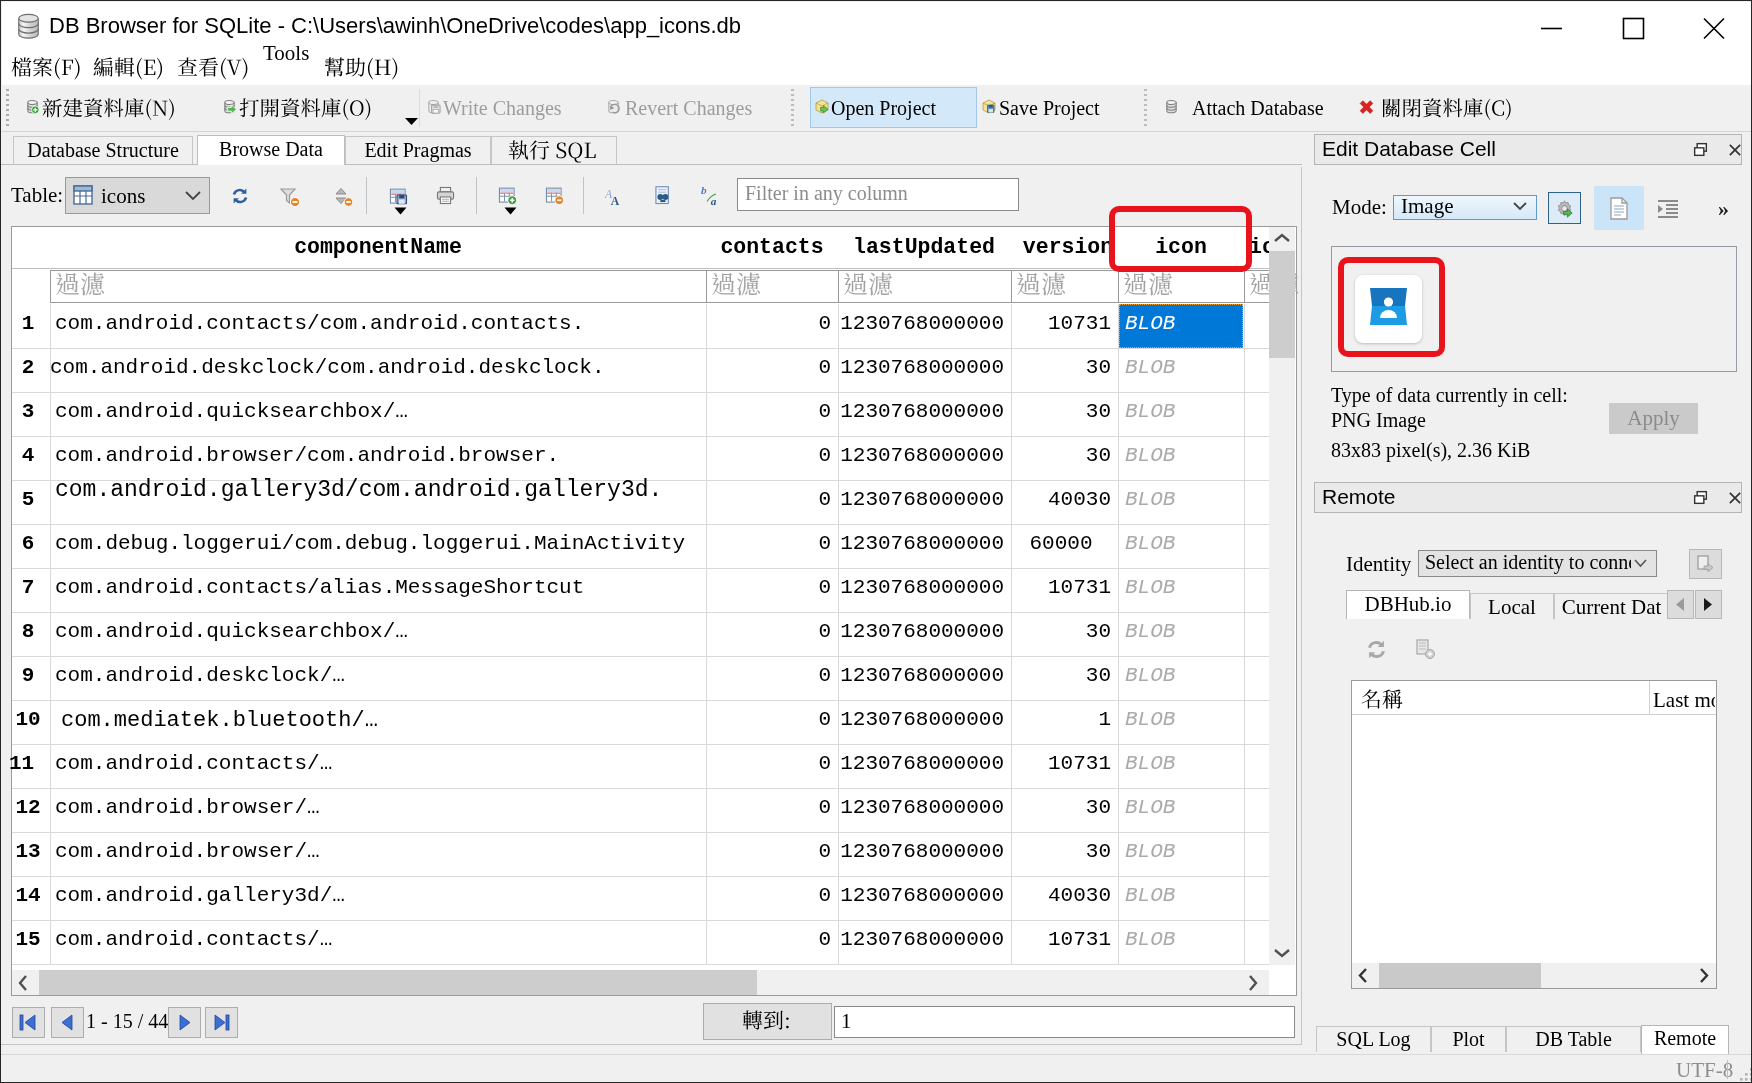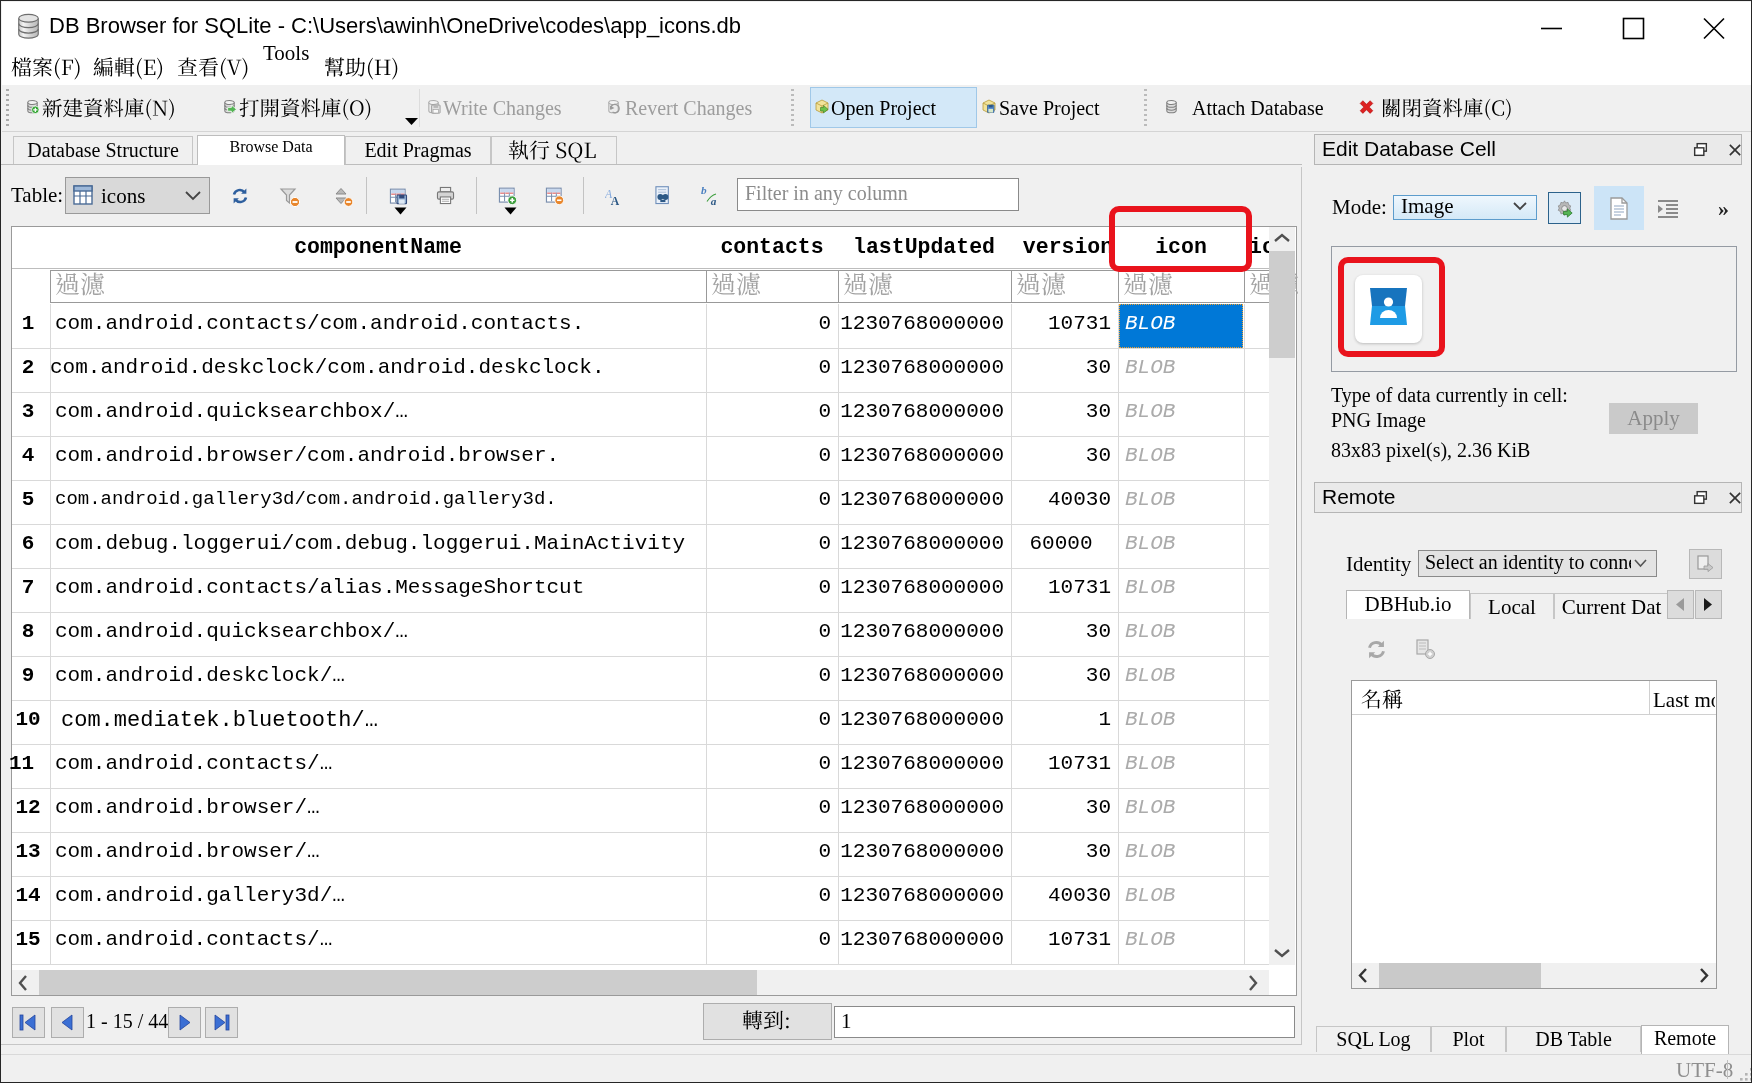"Browse Data" div.ab { font-size: 16px -> 20px }
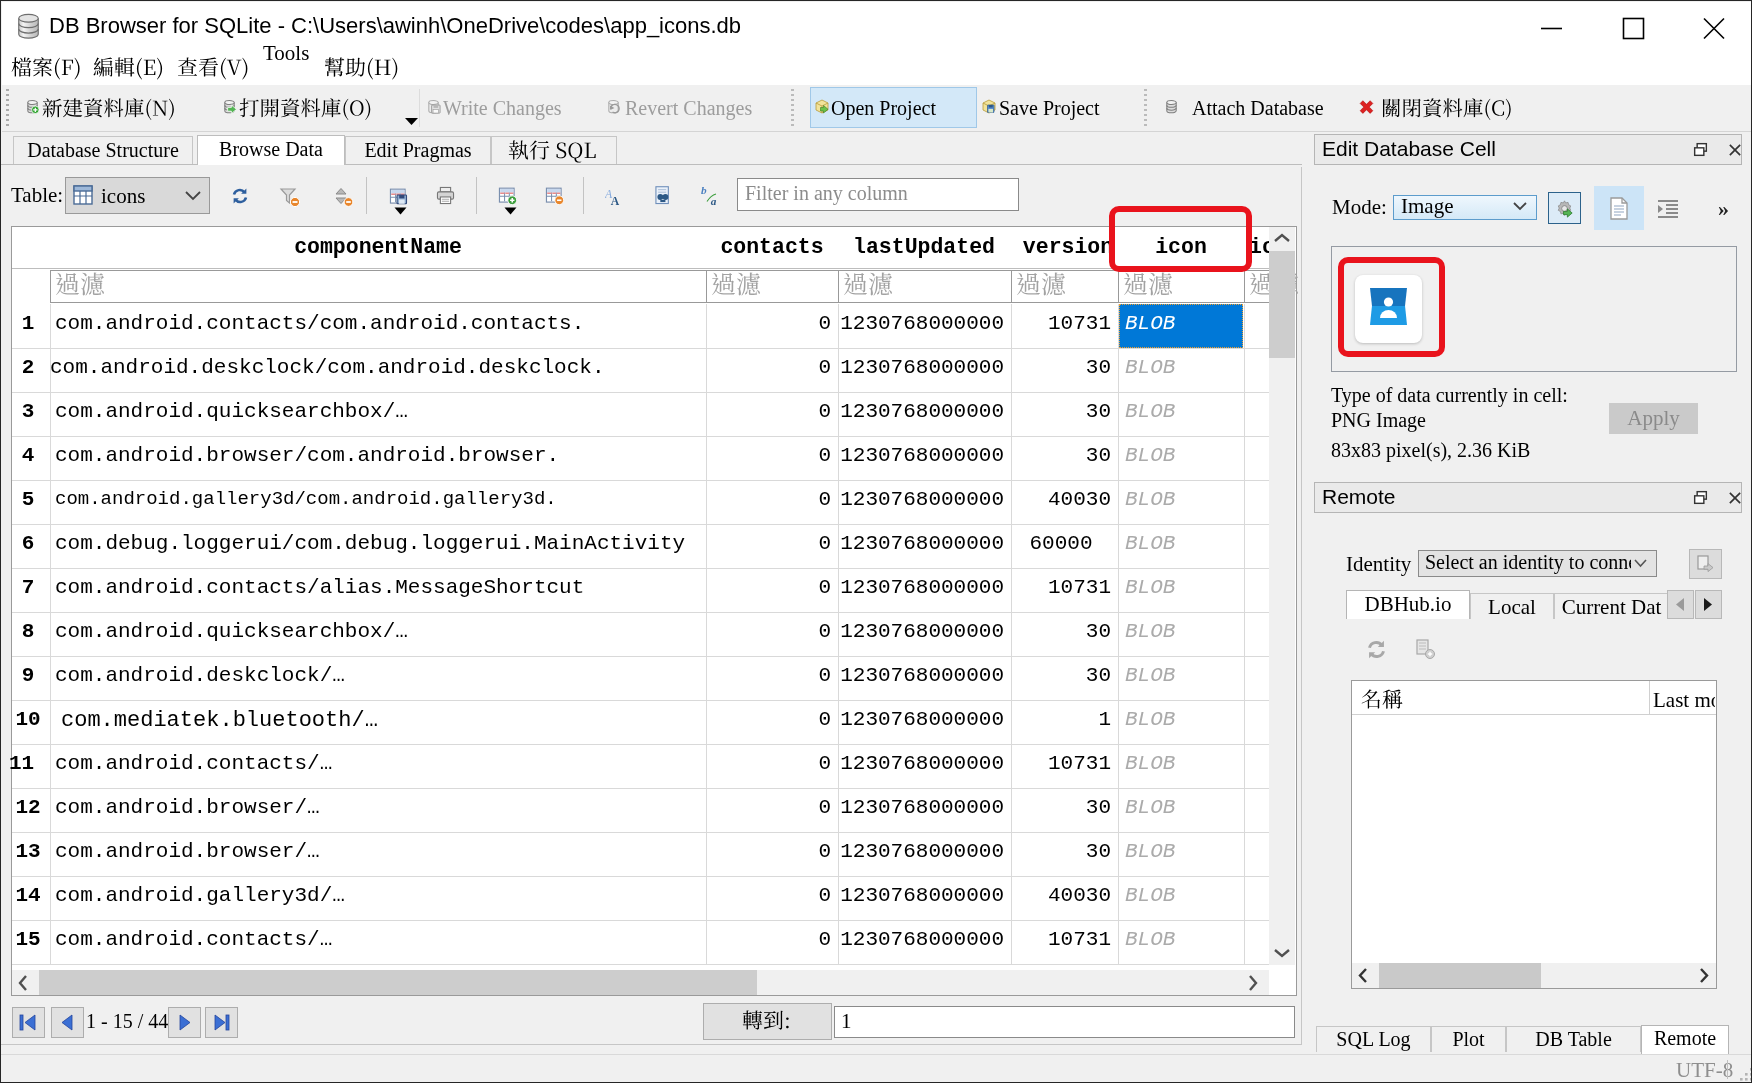"com.android.gallery3d/com.android.galler" div.ab { font-size: 19px -> 23px; top: 487px -> 476px }
